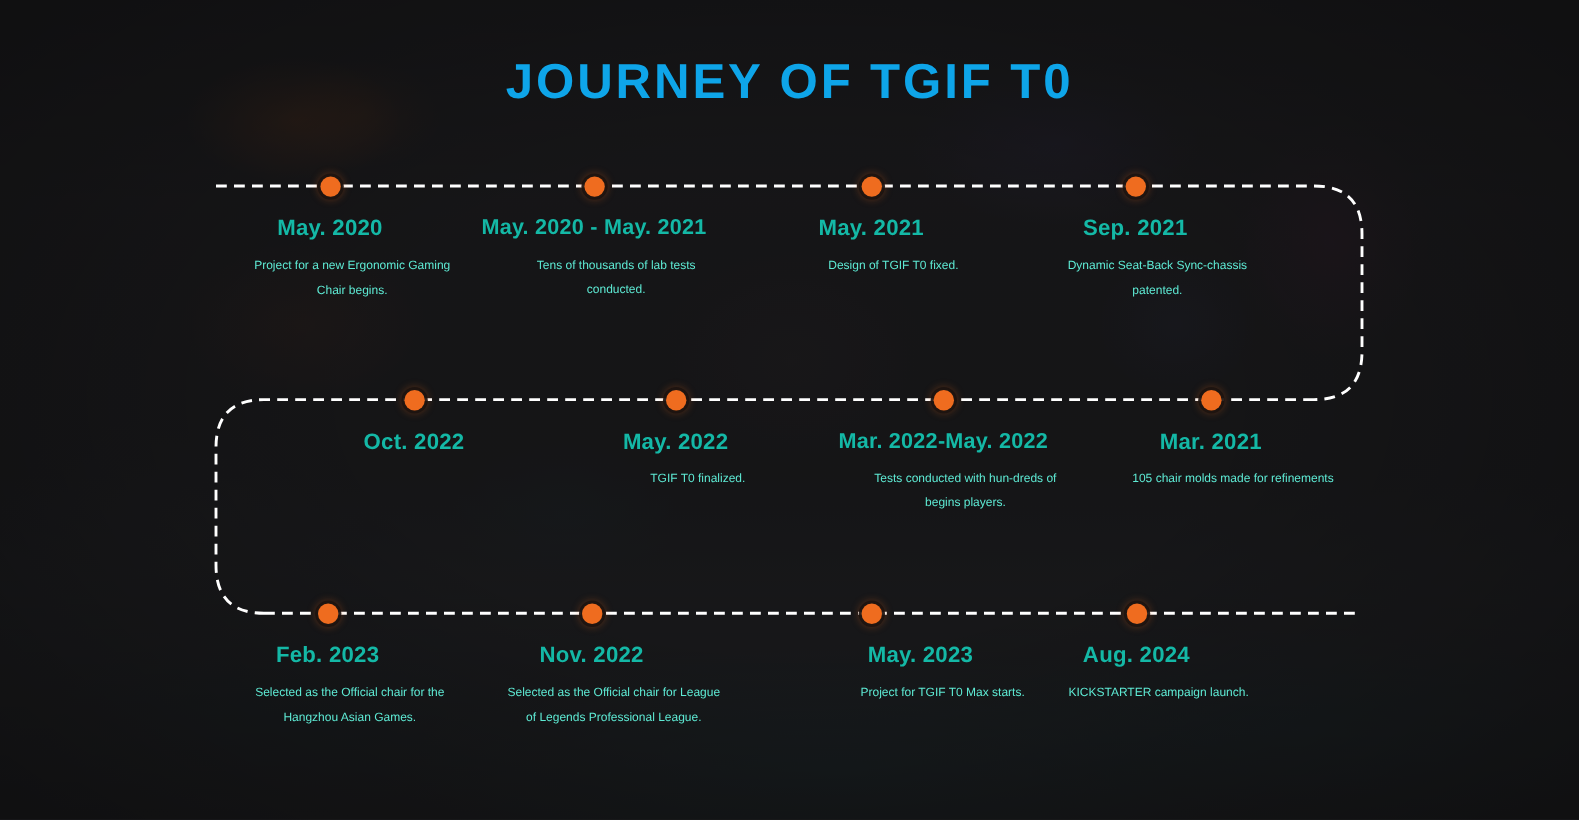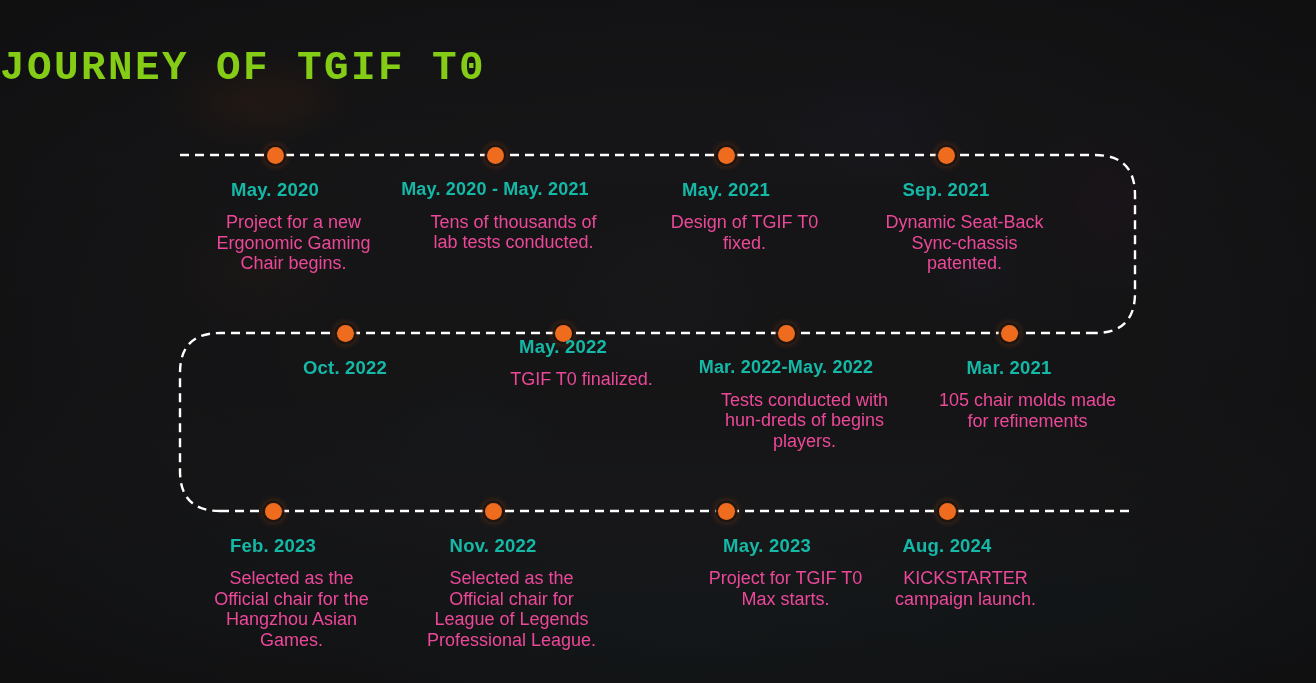"JOURNEY OF TGIF T0" #title { color: #84cc16 -> #0ea5e9; font-family: Liberation Mono, monospace -> none; text-align: none -> center }
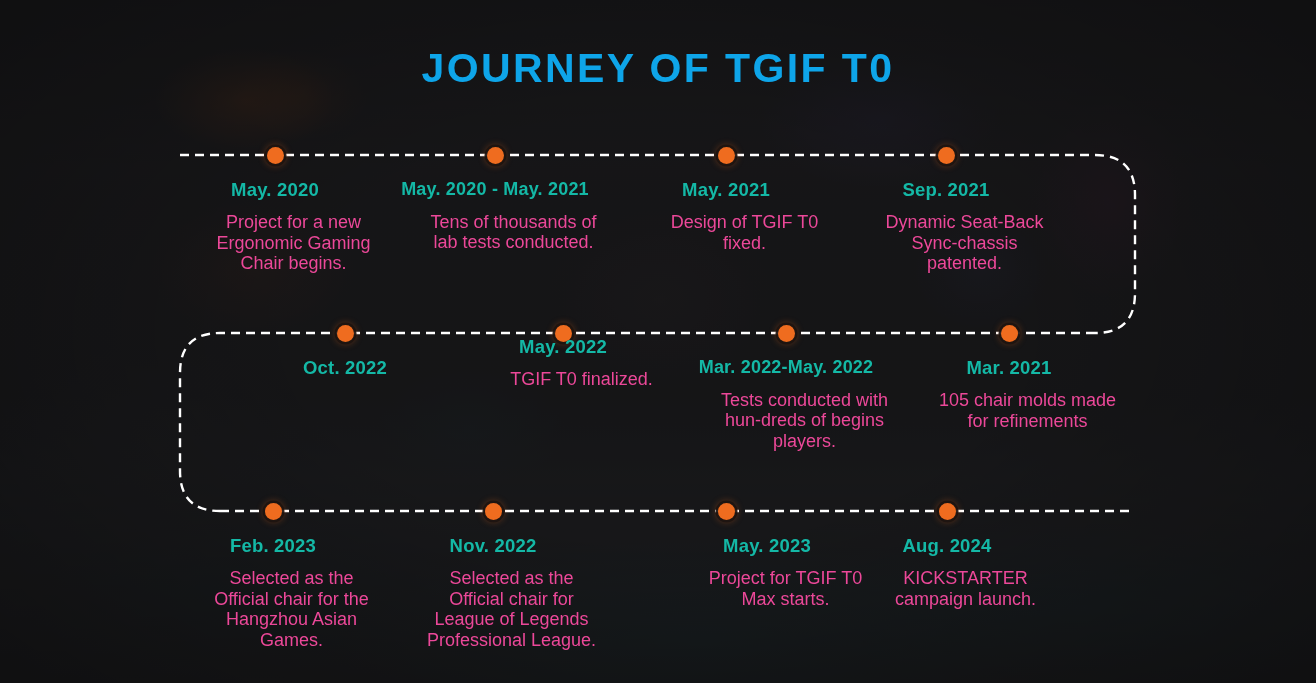"Project for a new Ergonomic" .item-desc { color: #ec4899 -> #5eead4; font-size: 18px -> 10px }
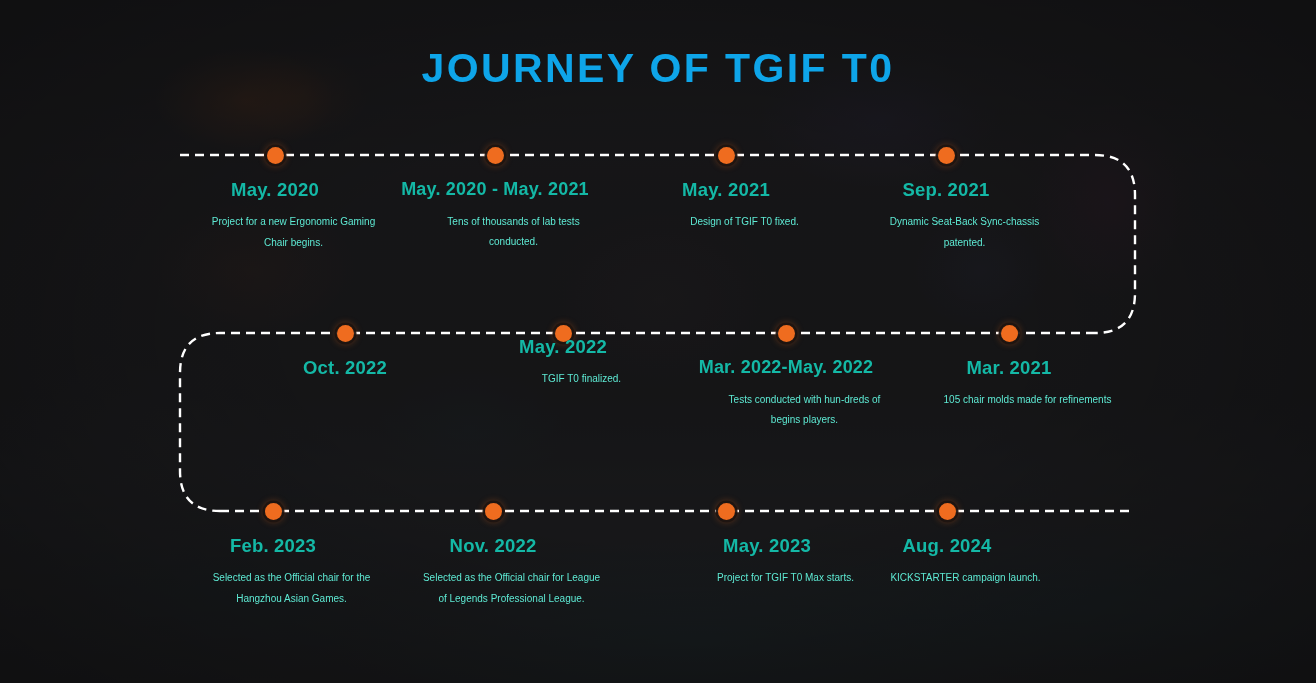"May. 2022" div.item { top: 336px -> 357px }
